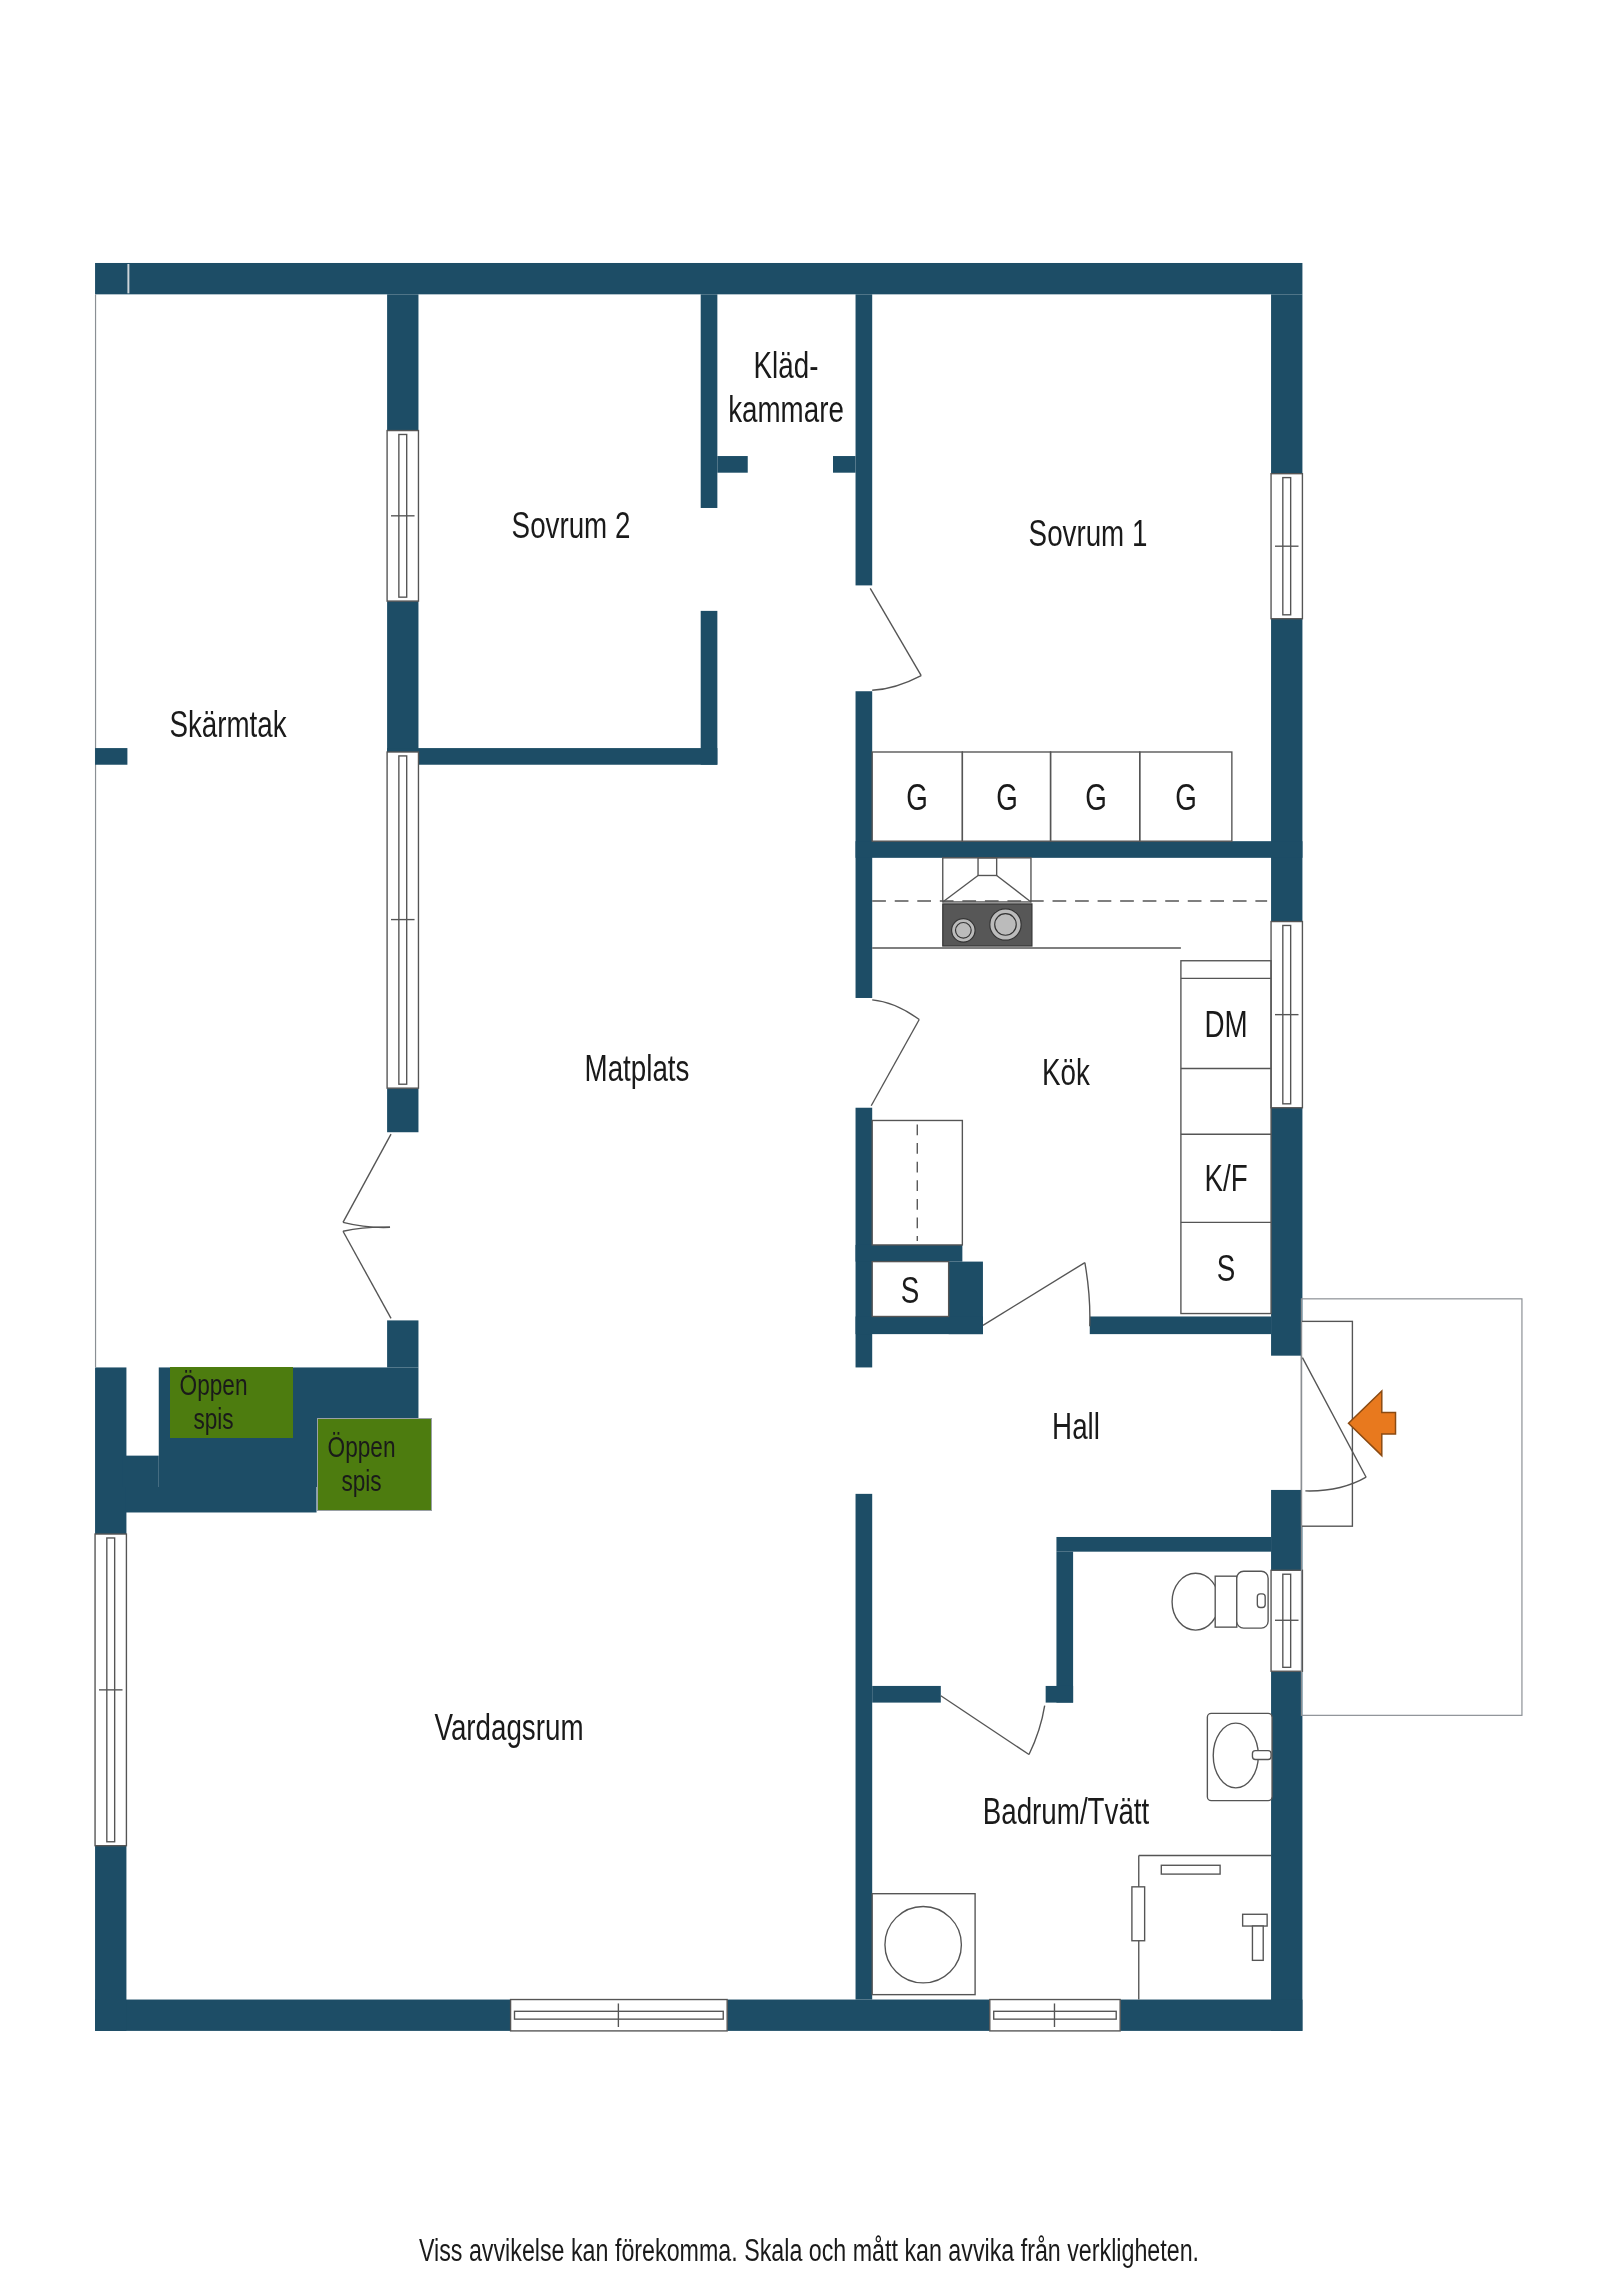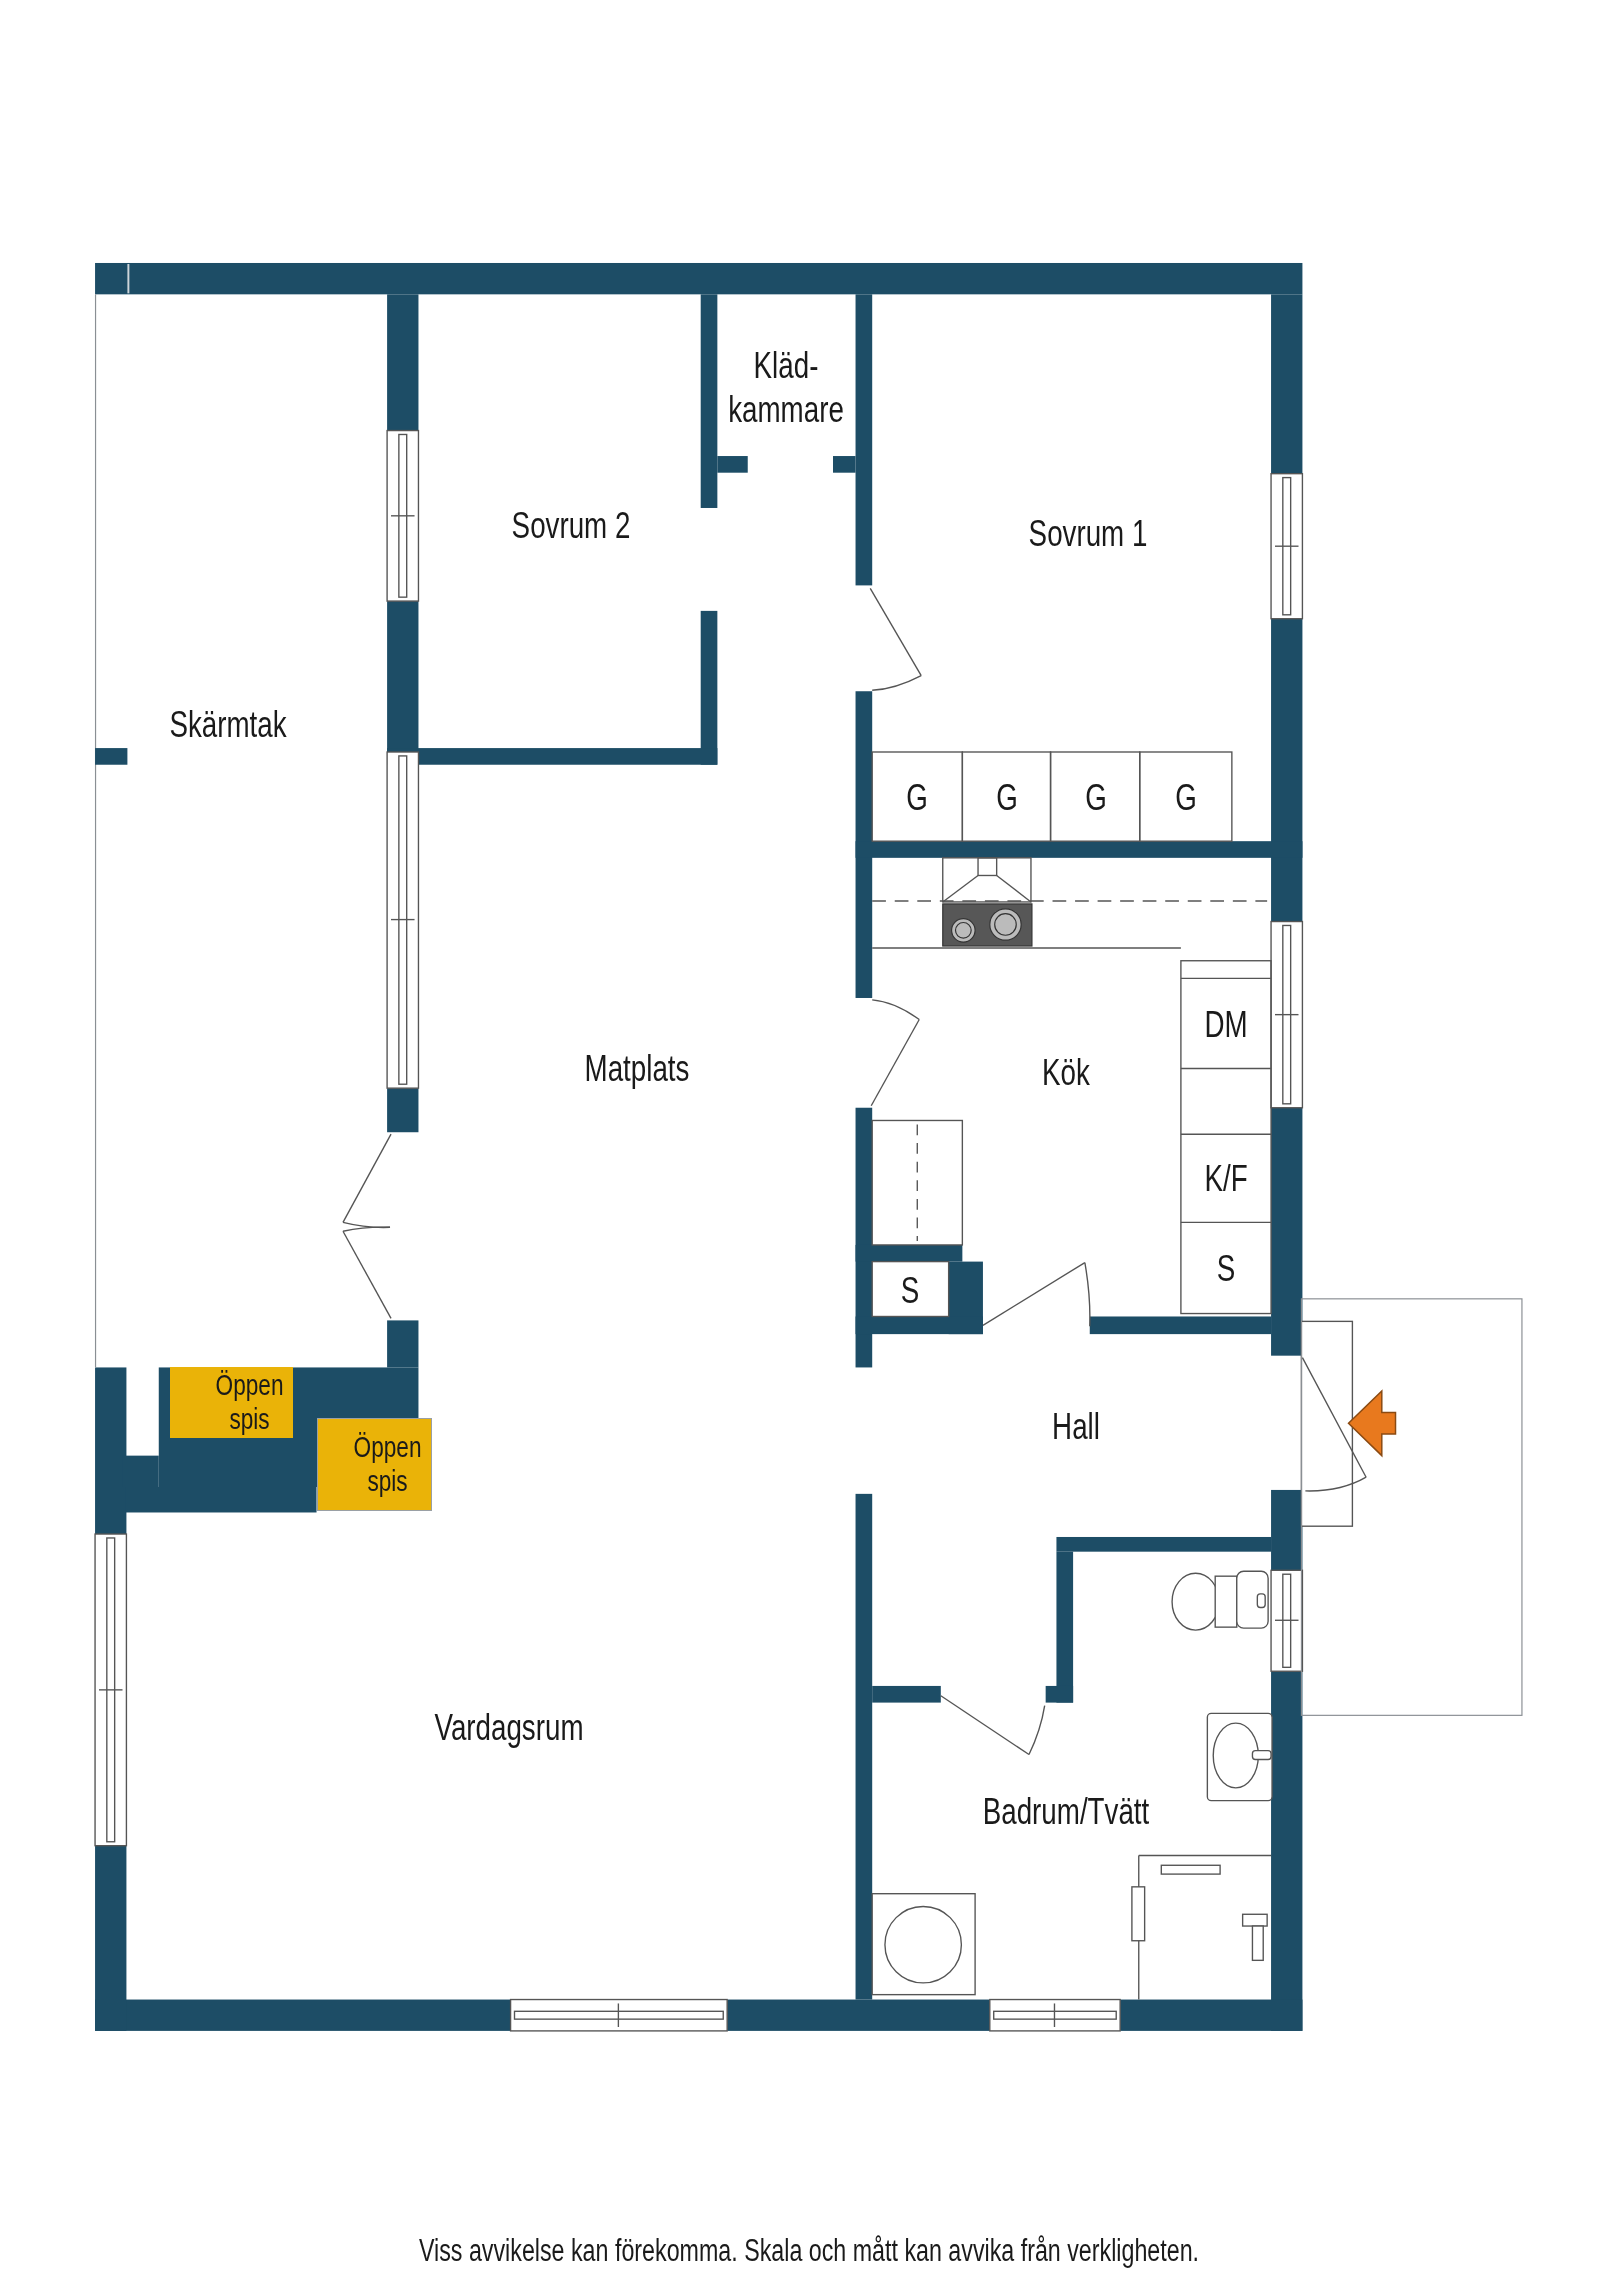"Öppen" .spisbox { background: #eab308 -> #4d7c0f; justify-content: flex-end -> flex-start }
